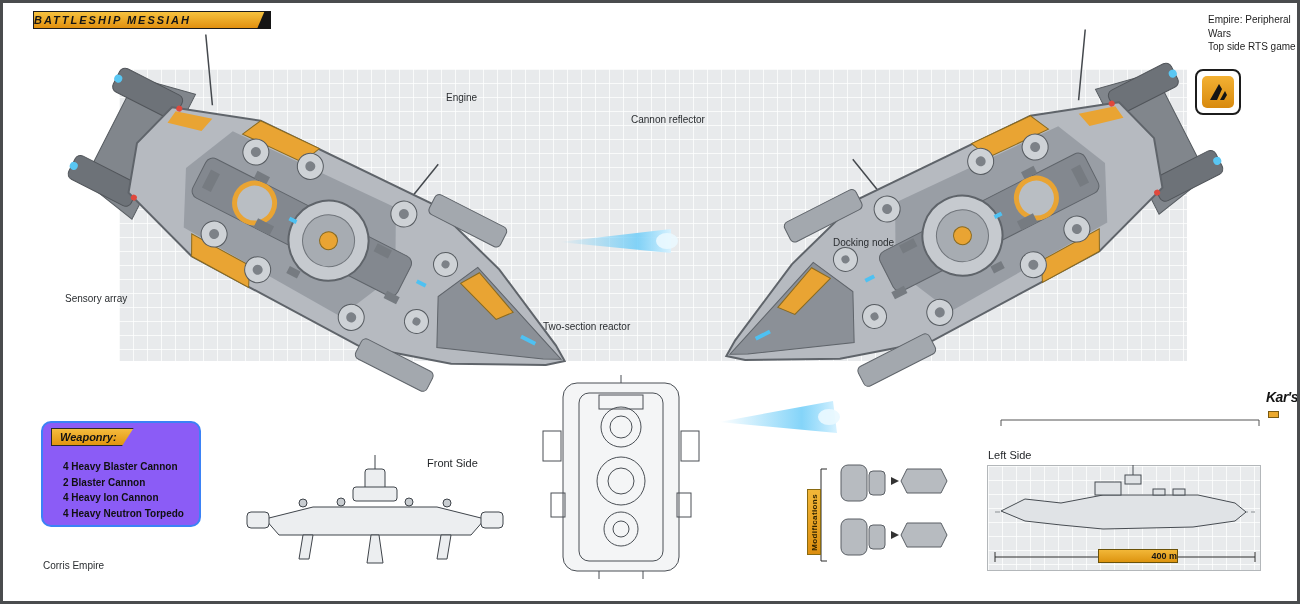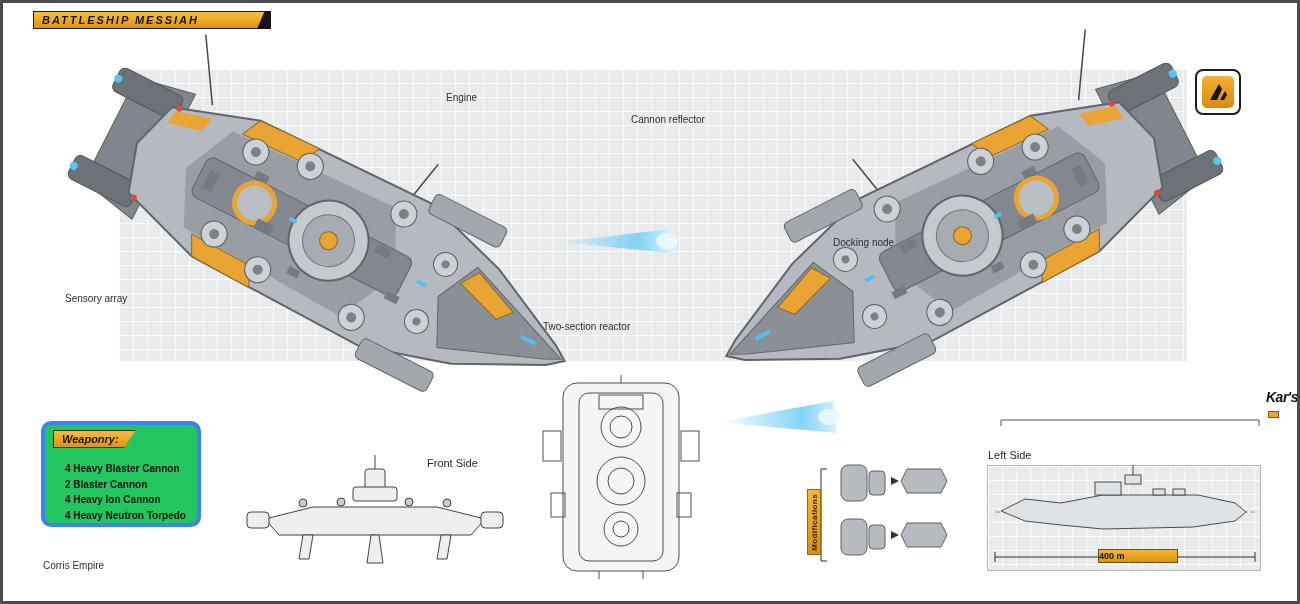"BATTLESHIP MESSIAH" .title-bar { padding-left: 8px -> none }
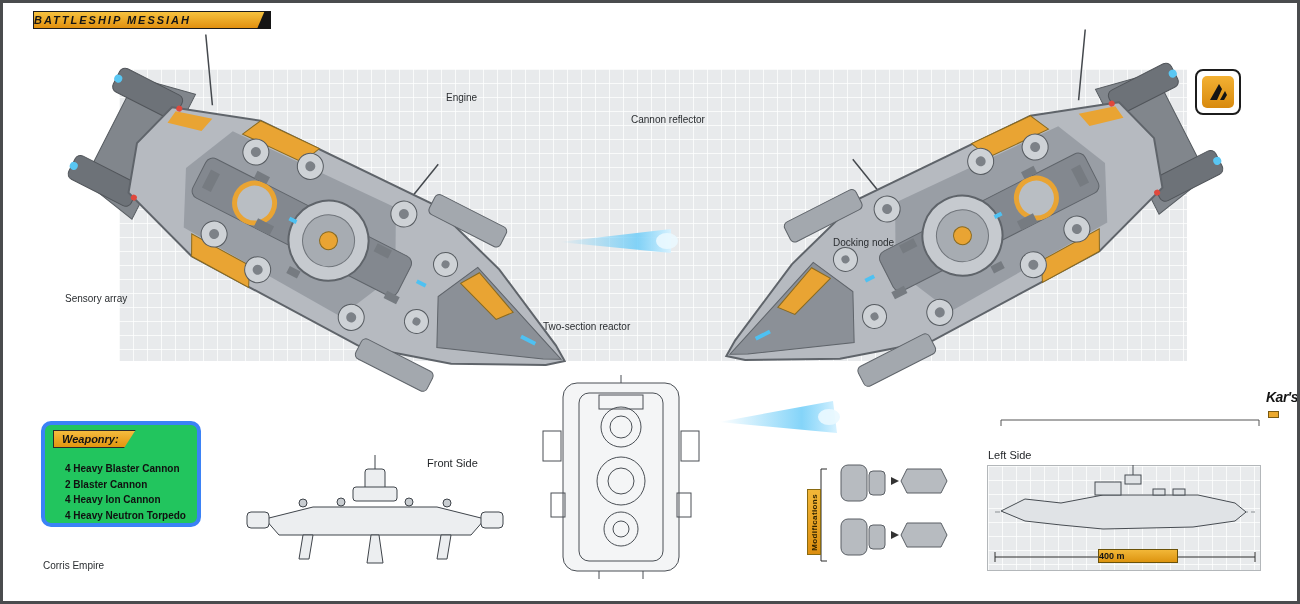"Empire: Peripheral Wars" div.tr-credit { html: none -> <div> <div>Empire: Peripheral Wars</div> <div>Top side RTS game</div> </div> }
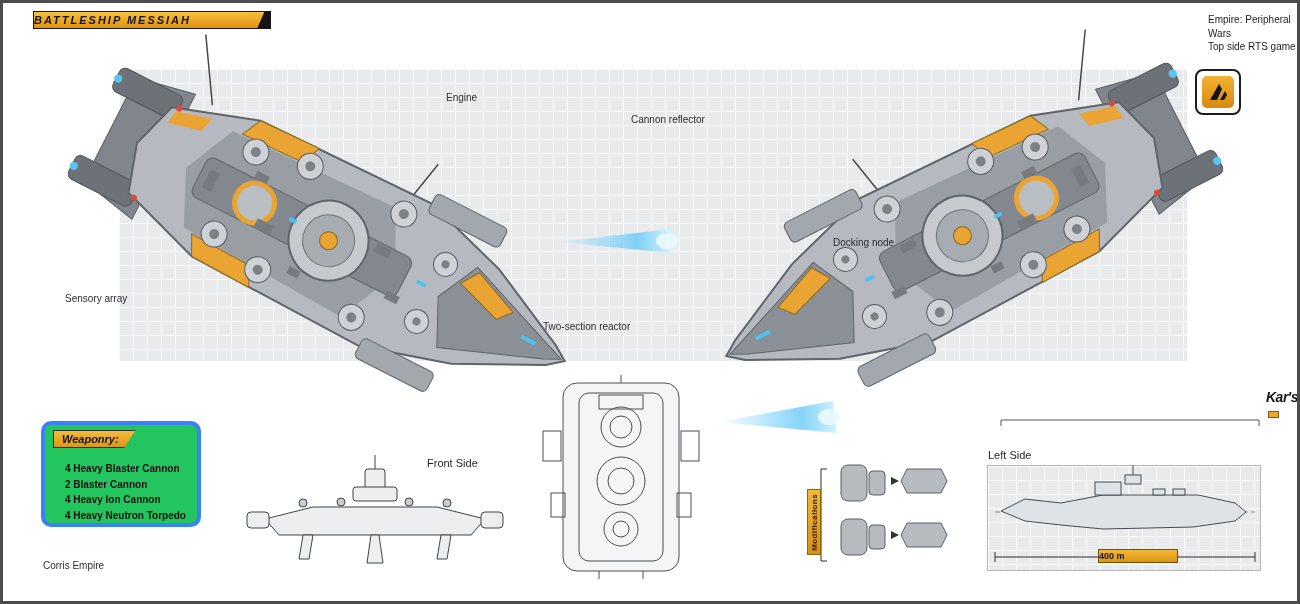"Weaponry:" .weap-box { background: #22c55e -> #8b5cf6; border: 4px solid #3b82f6 -> 2px solid #3b82f6 }
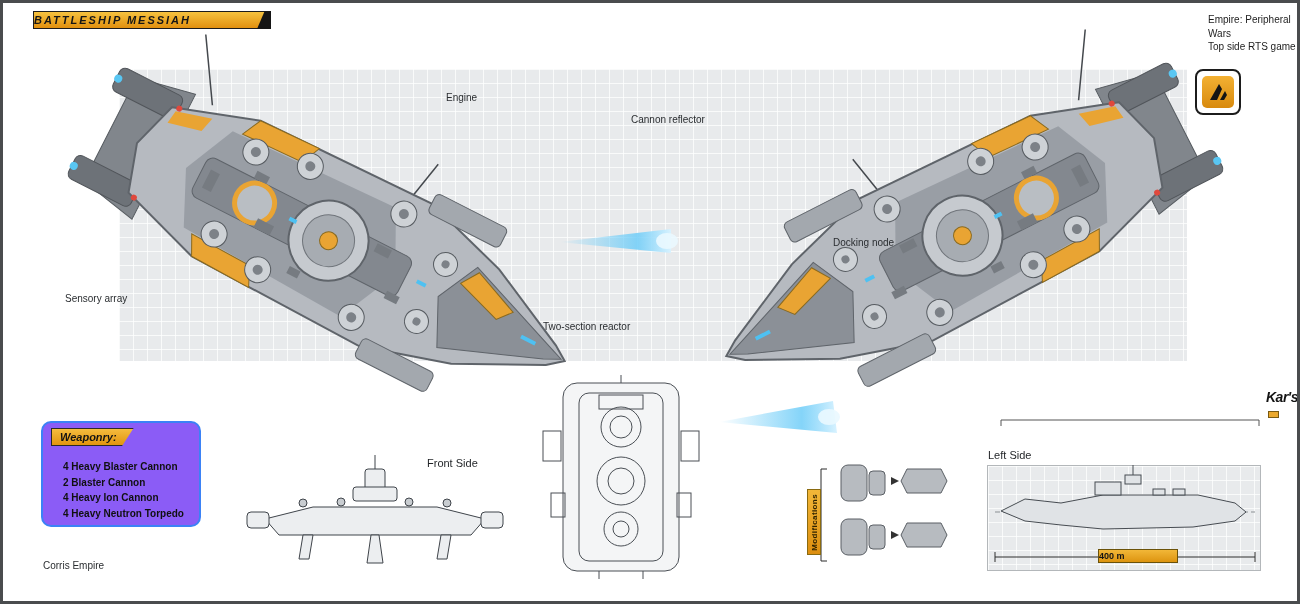"400 m" .scale-bar { justify-content: flex-start -> flex-end }
